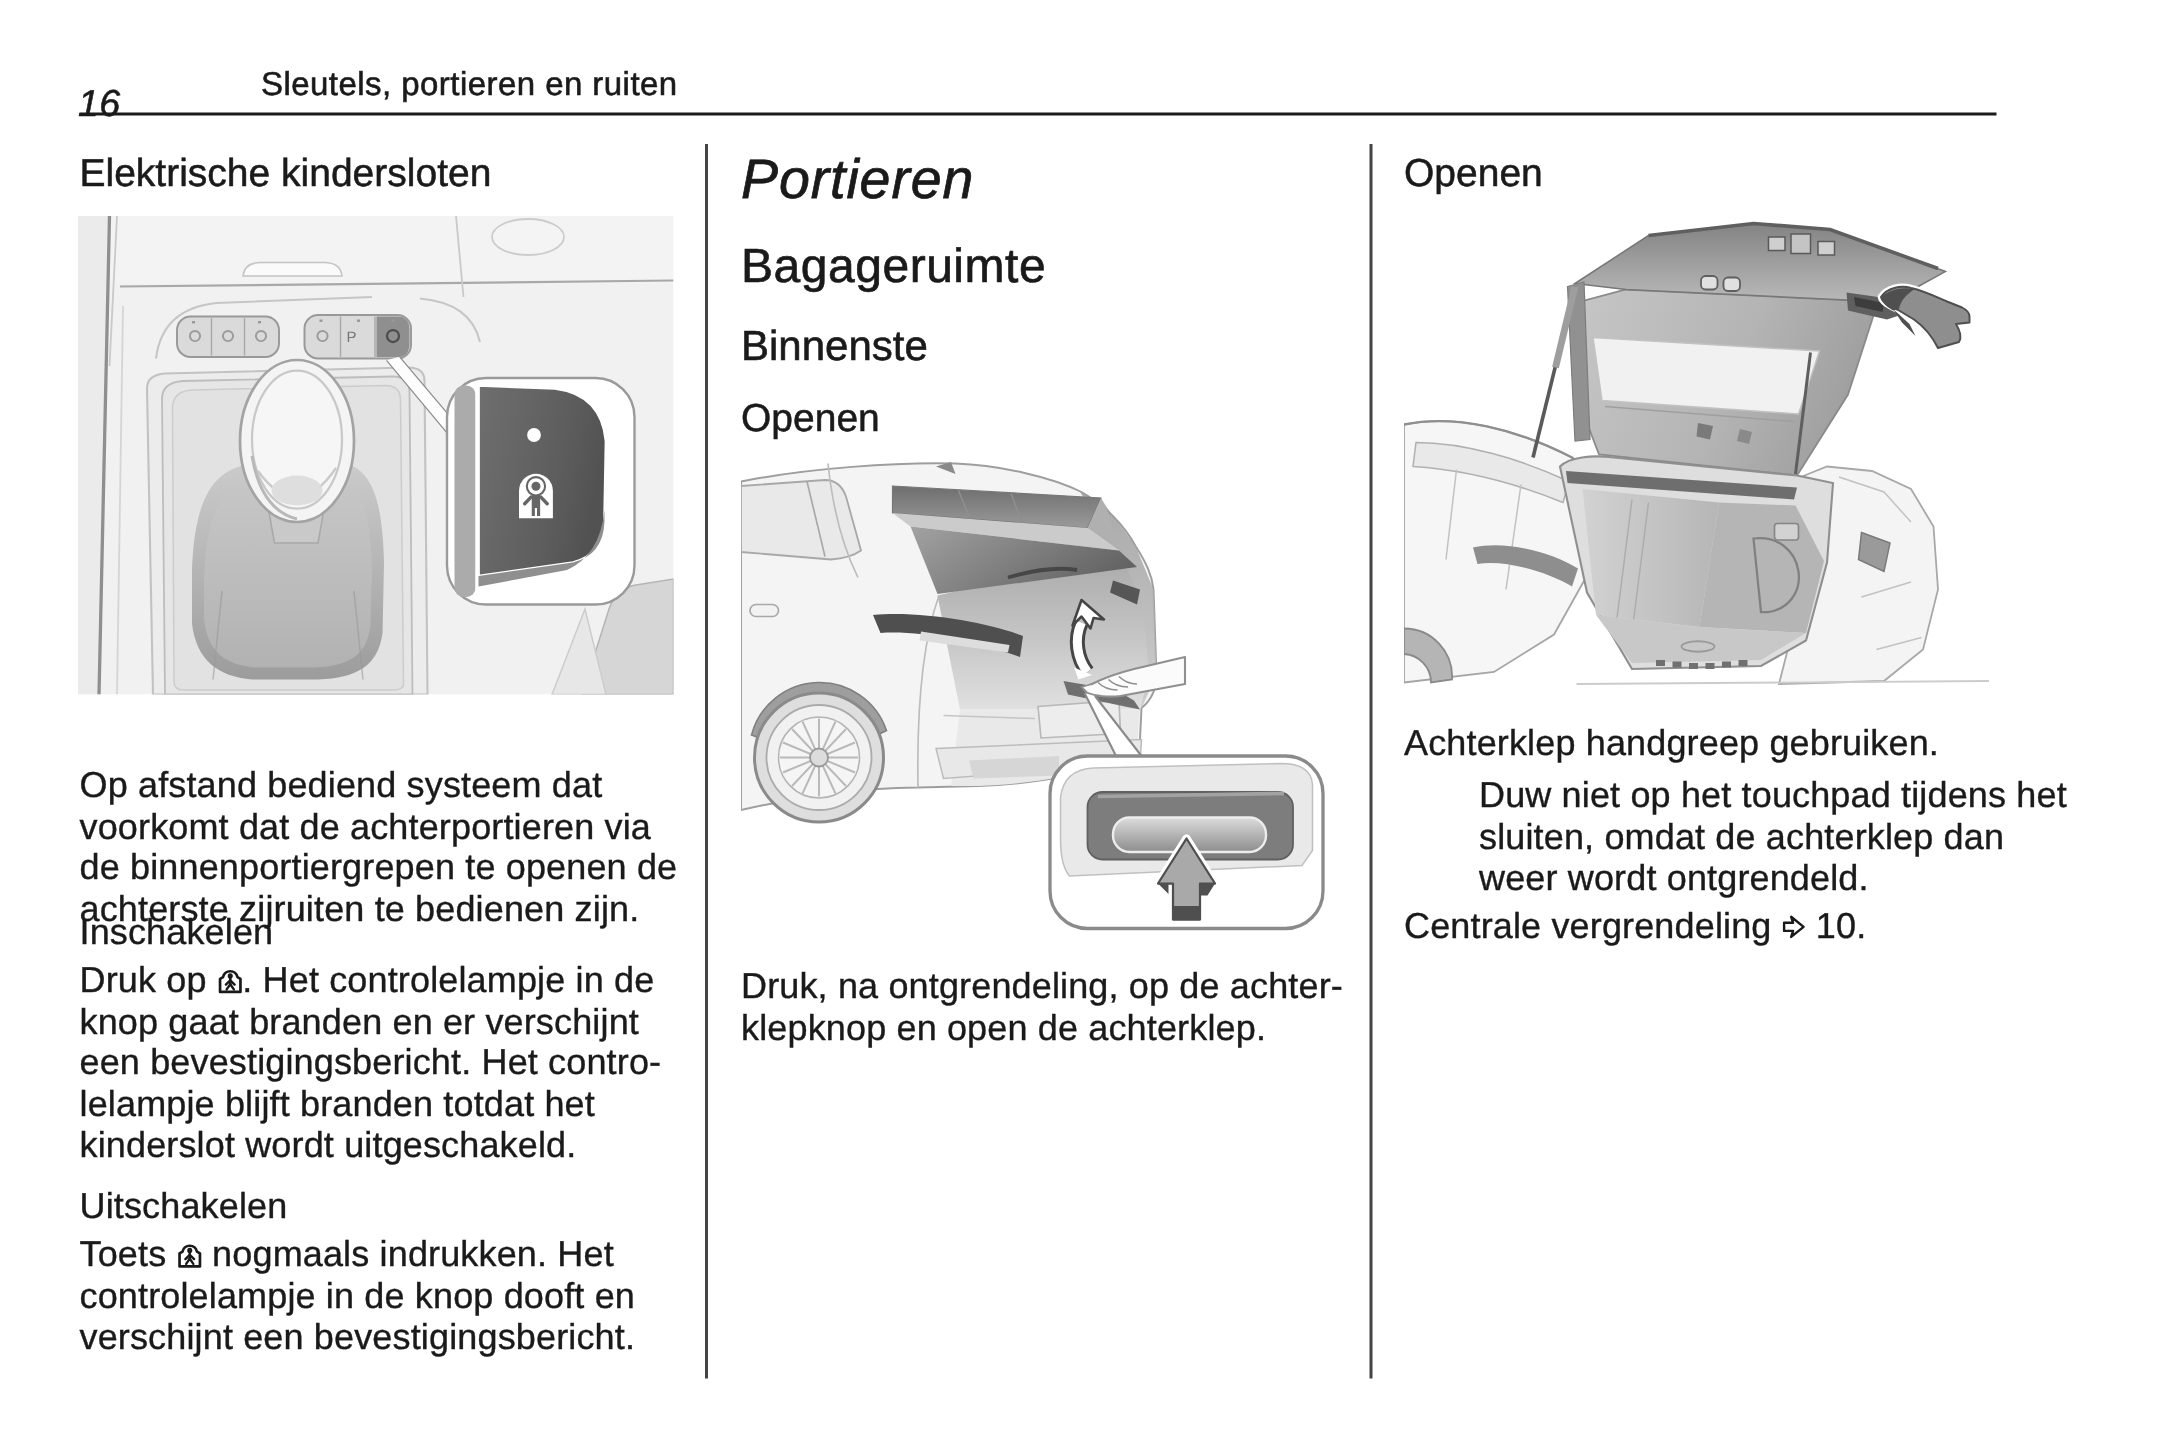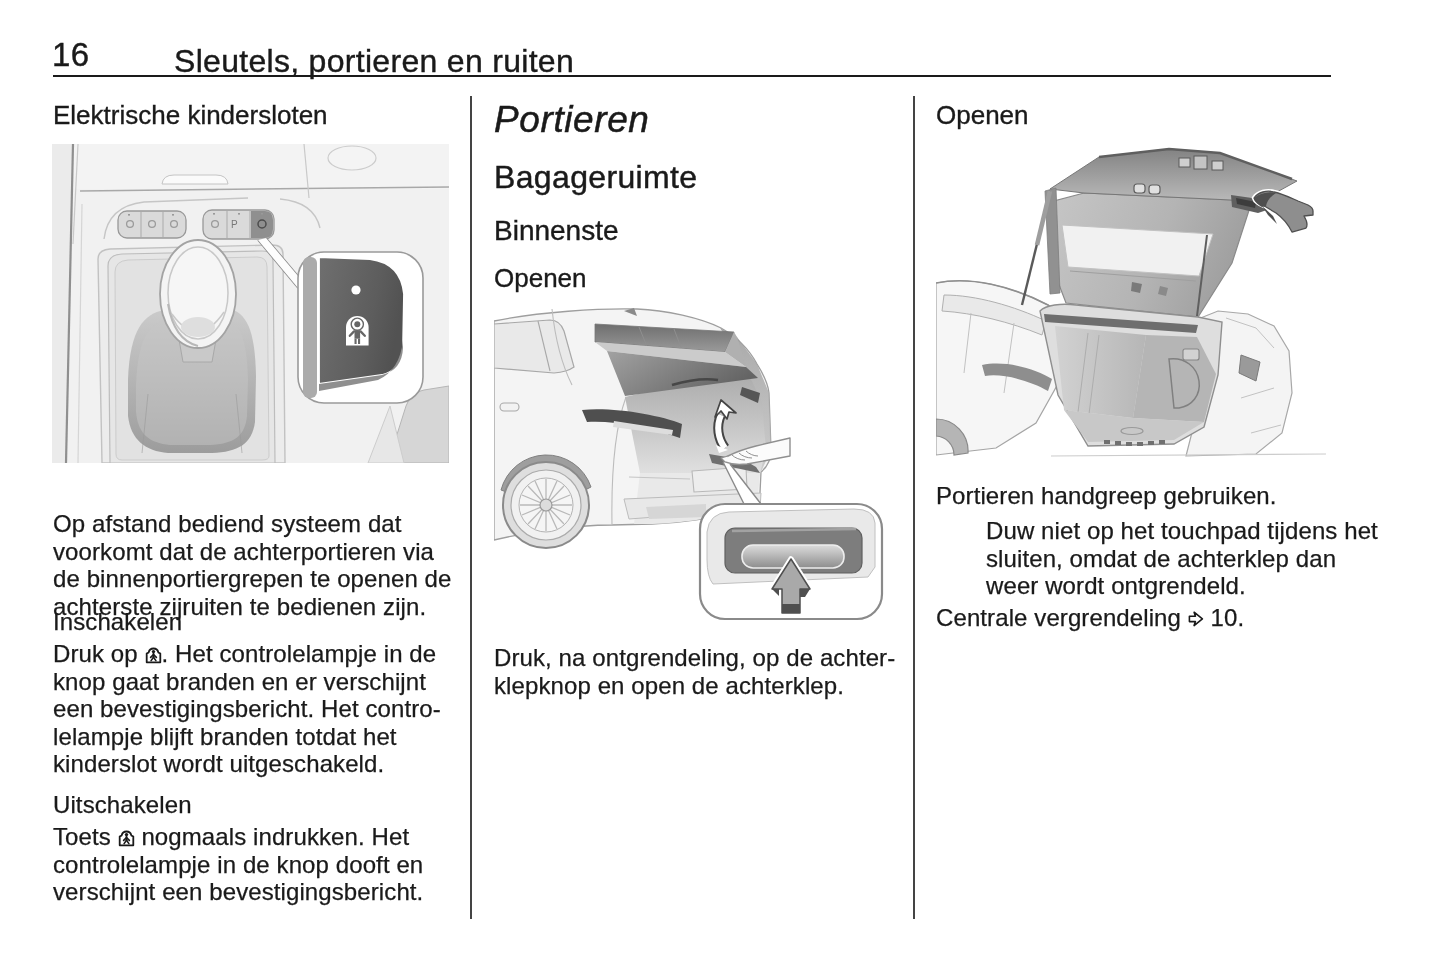"16" div.abs { font-size: 33px -> 25px; font-style: none -> italic; top: 36px -> 55px }
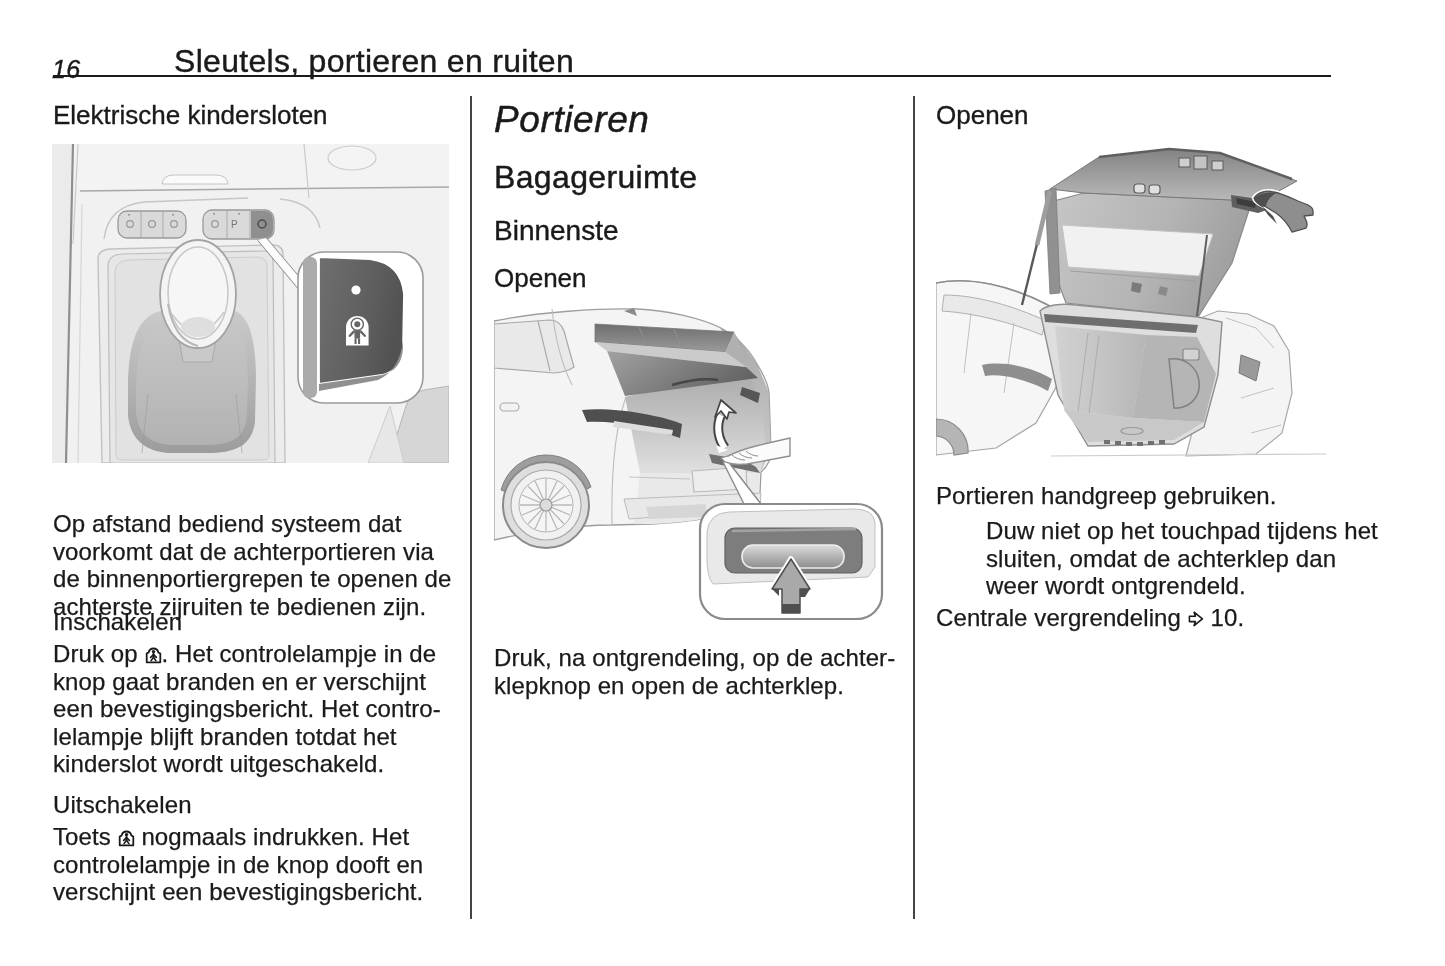"Sleutels, portieren en ruiten" div.abs { font-size: 32px -> 22px }
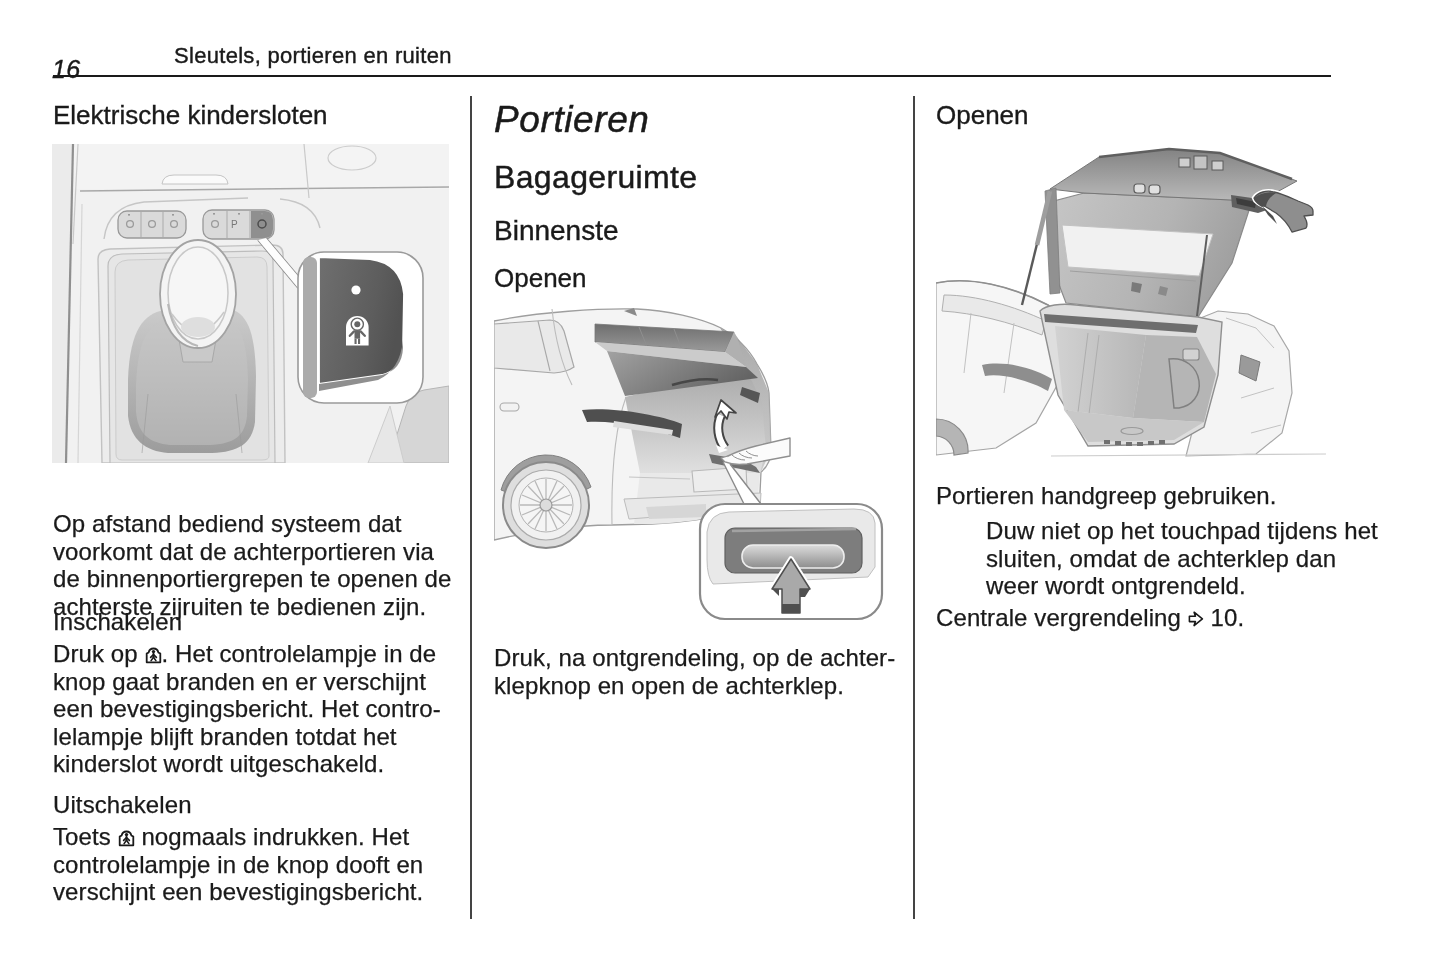"Portieren handgreep gebruiken." div.abs { text: Portieren -> Achterklep }
